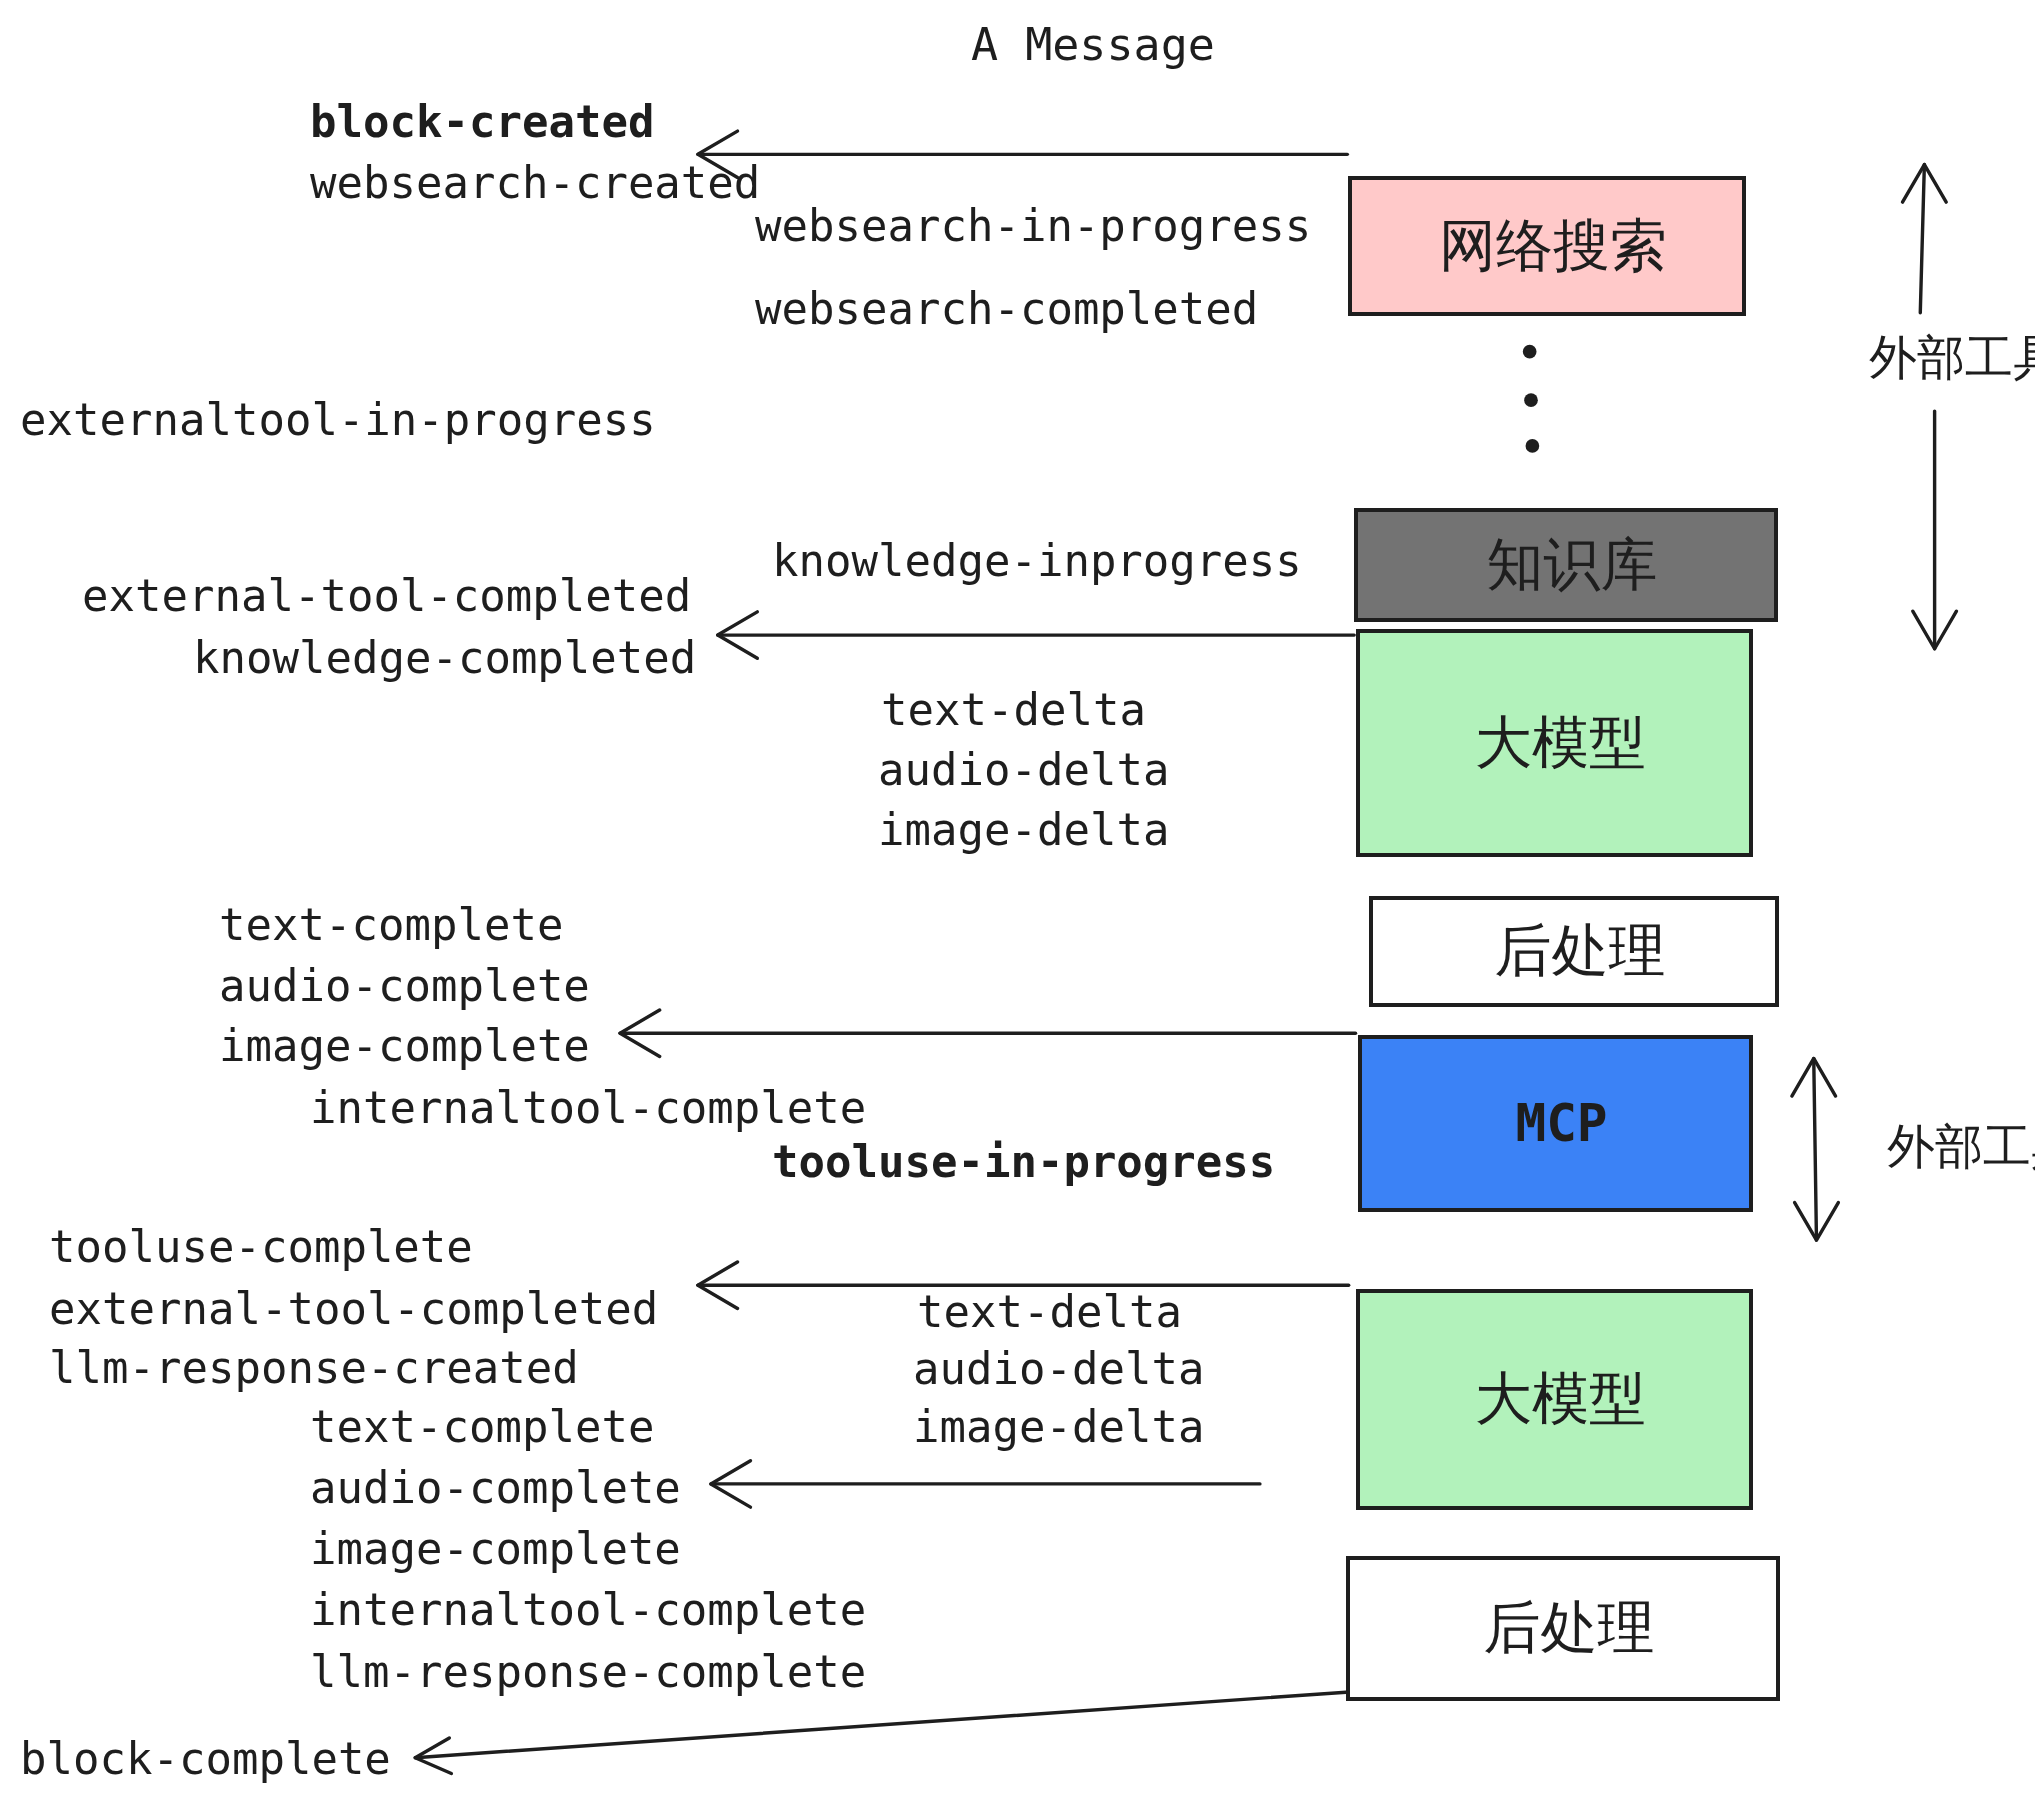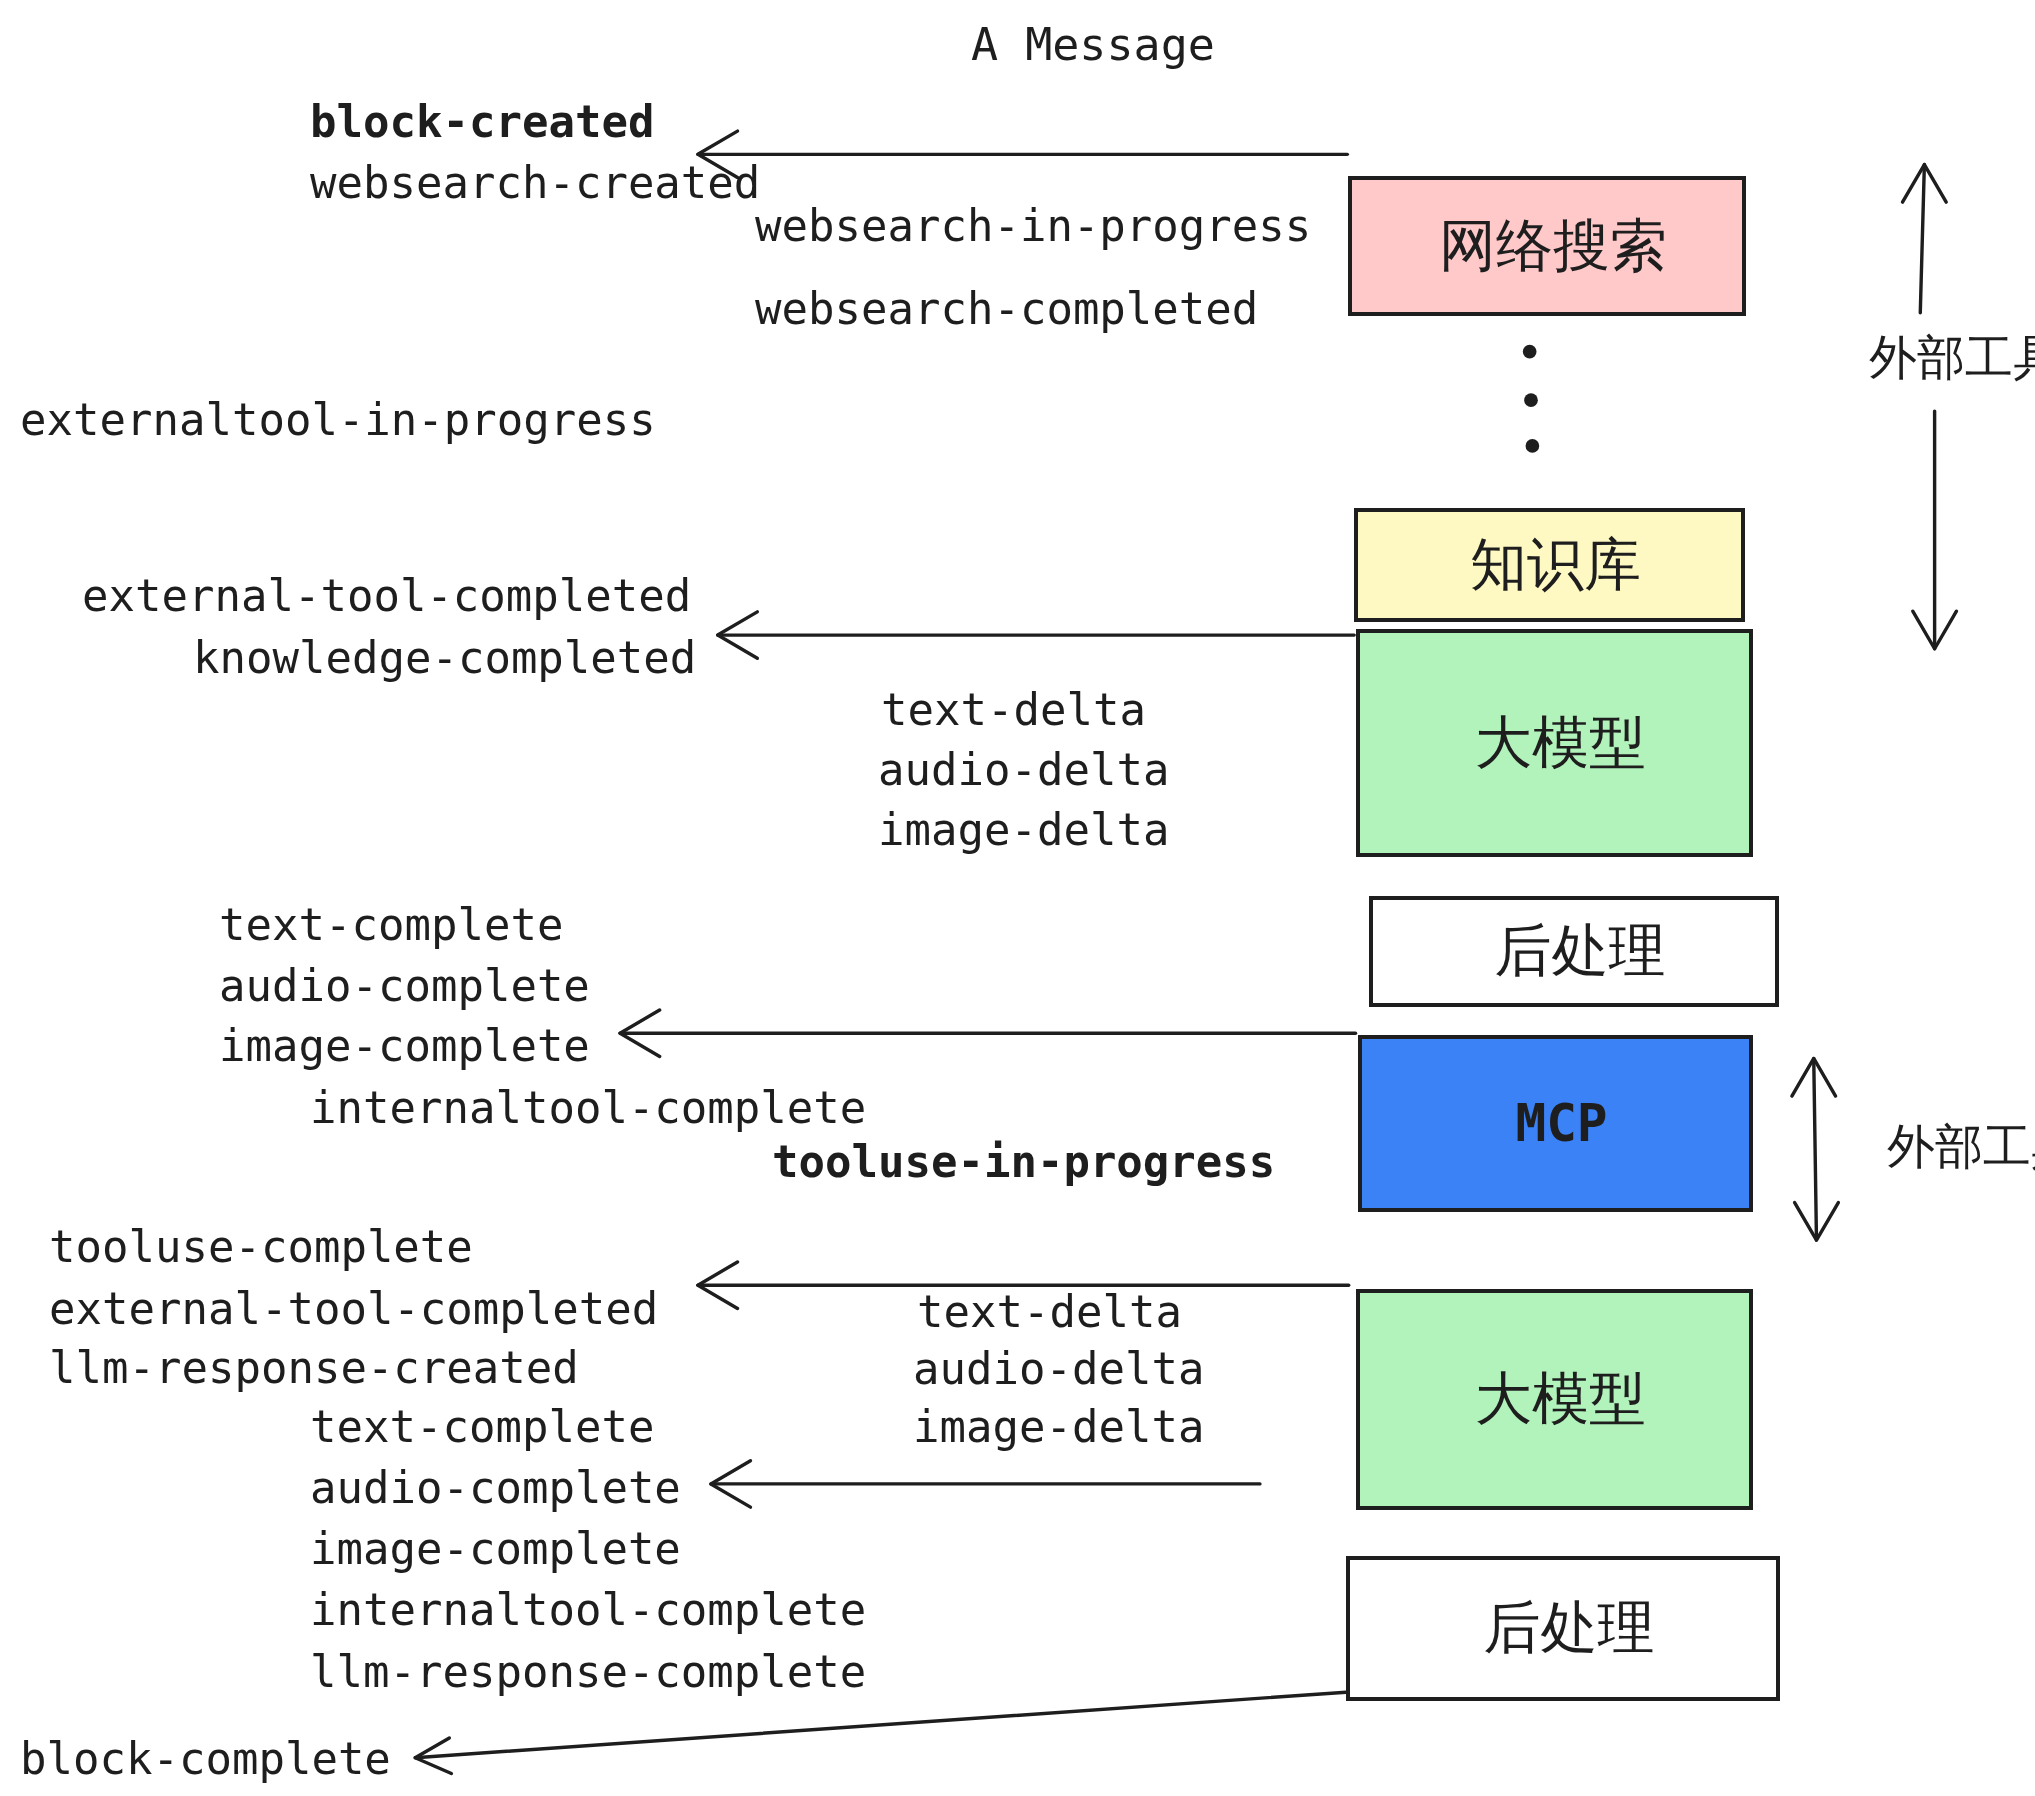"knowledge-inprogress" div.ev { html: none -> <div>knowledge-inprogress</div> }
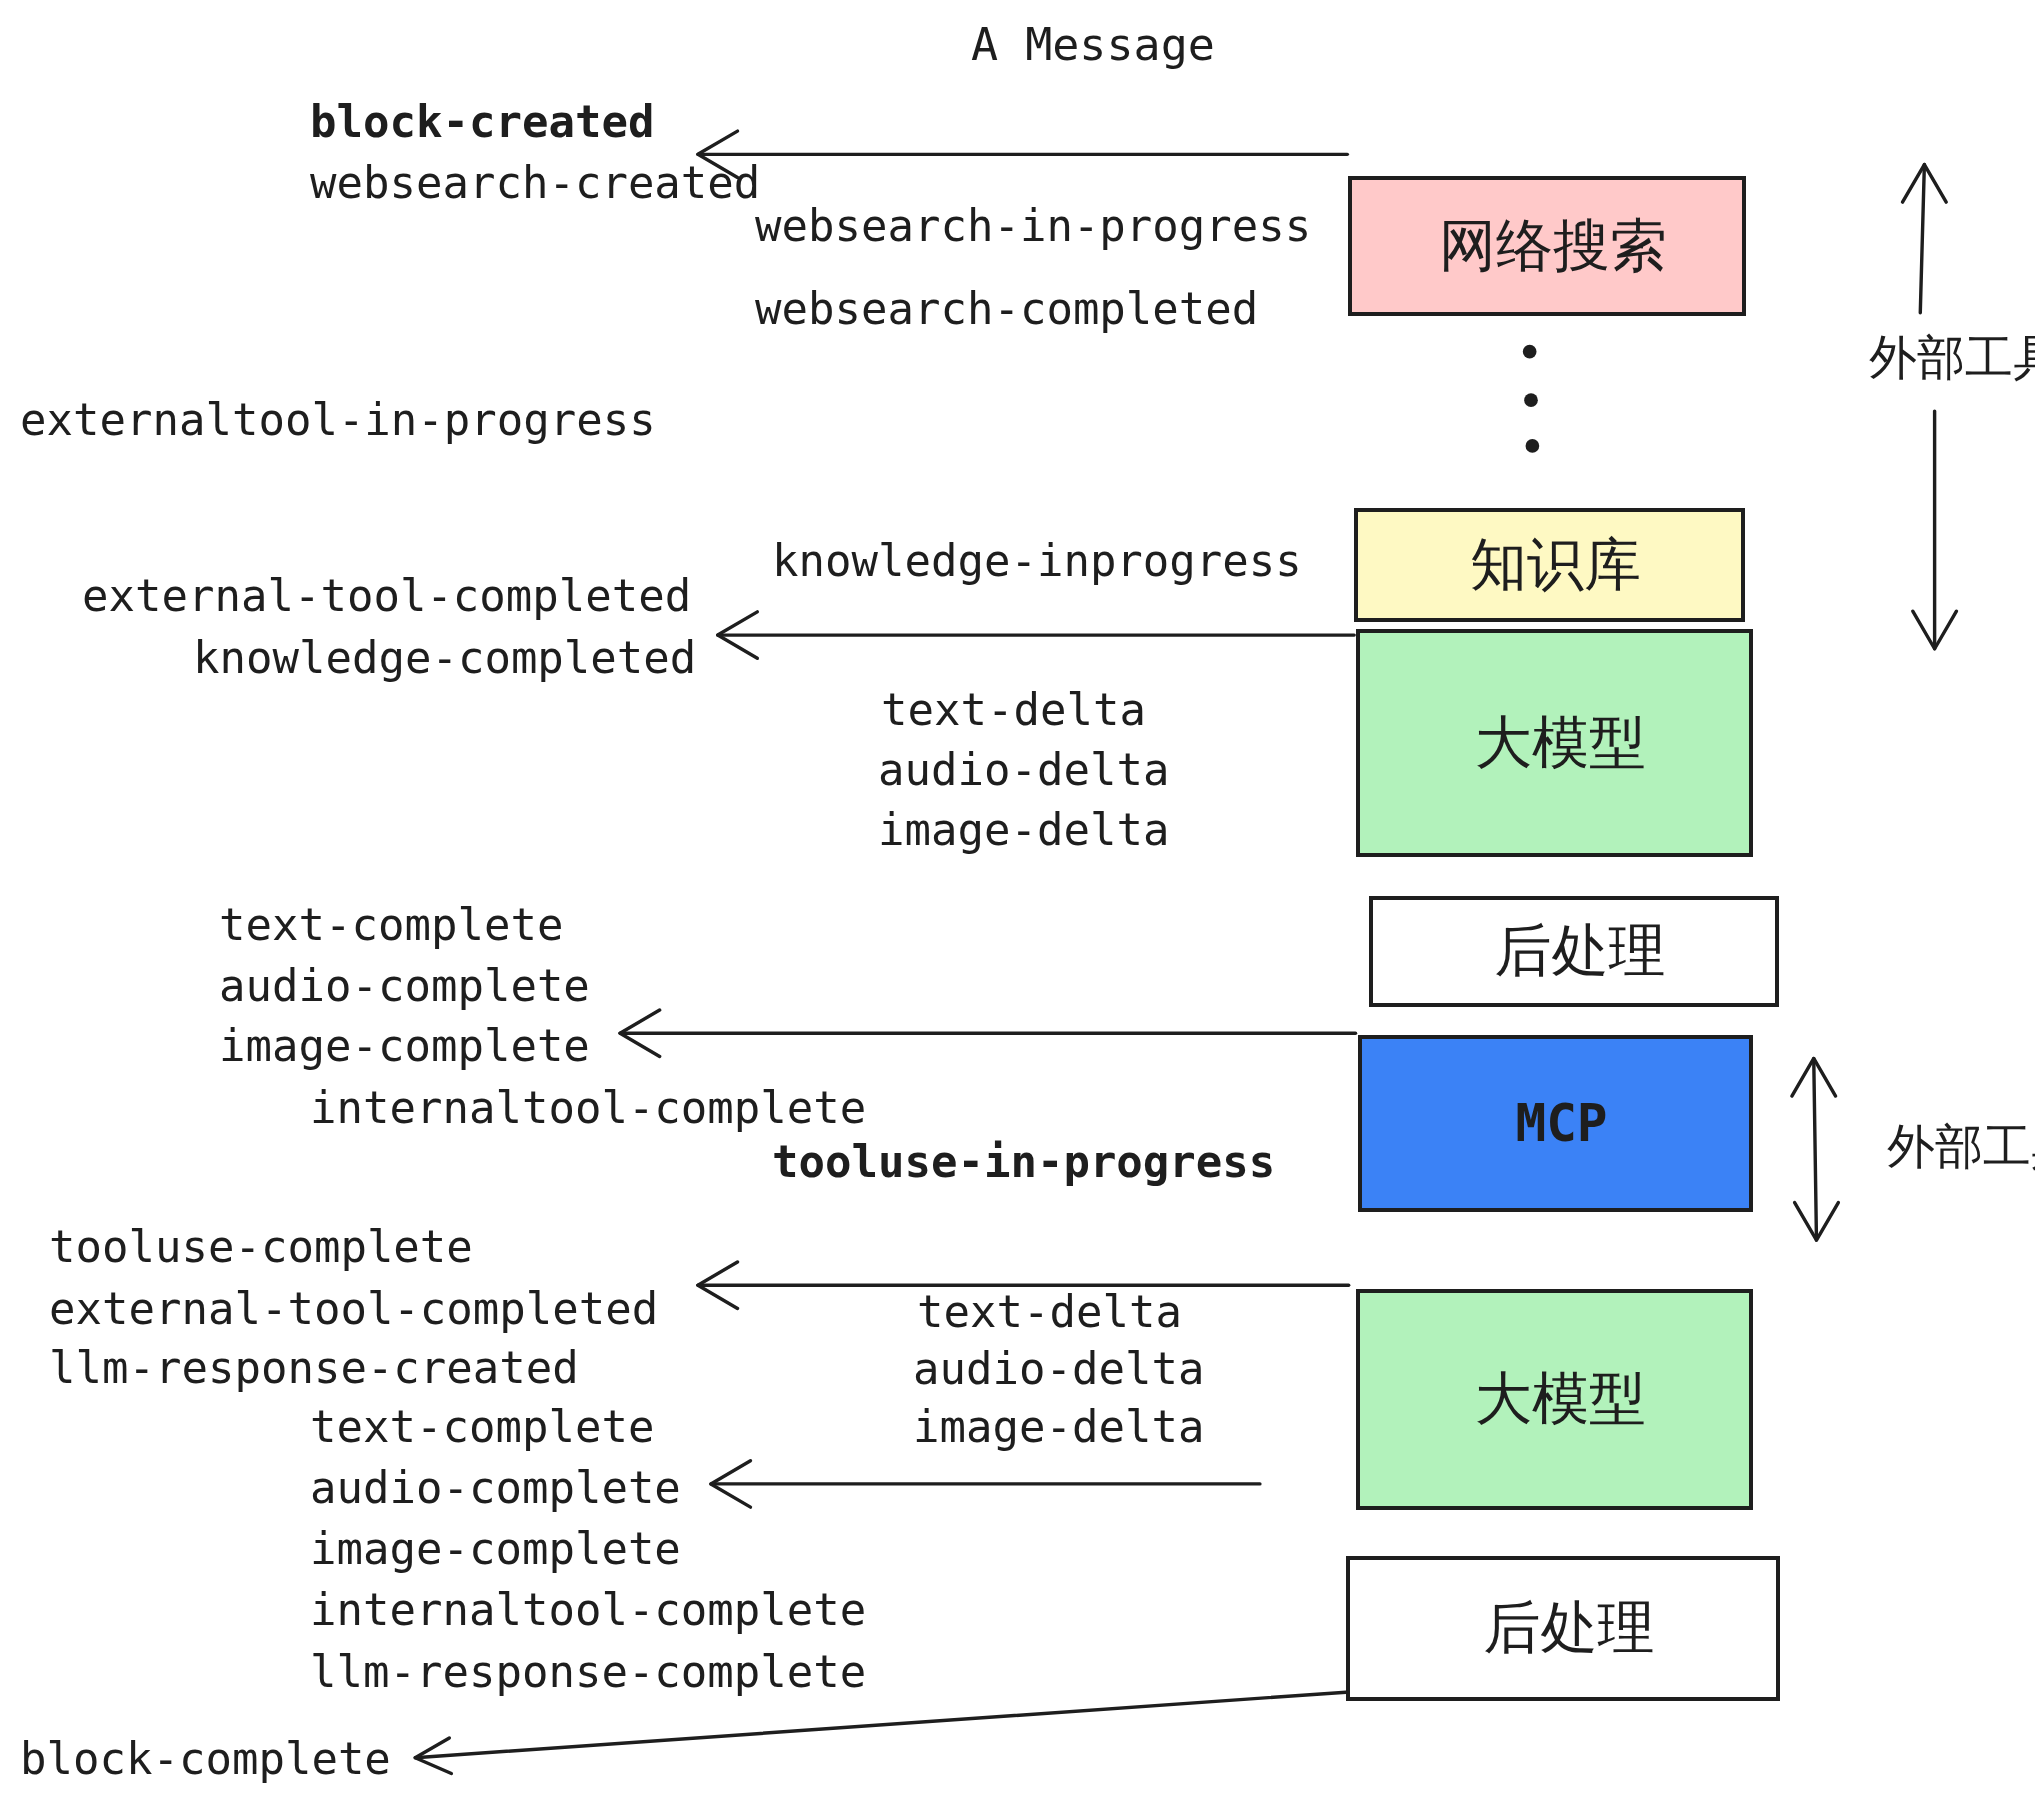"知识库" div.box { background: #fef9c3 -> #737373; width: 391px -> 424px }
